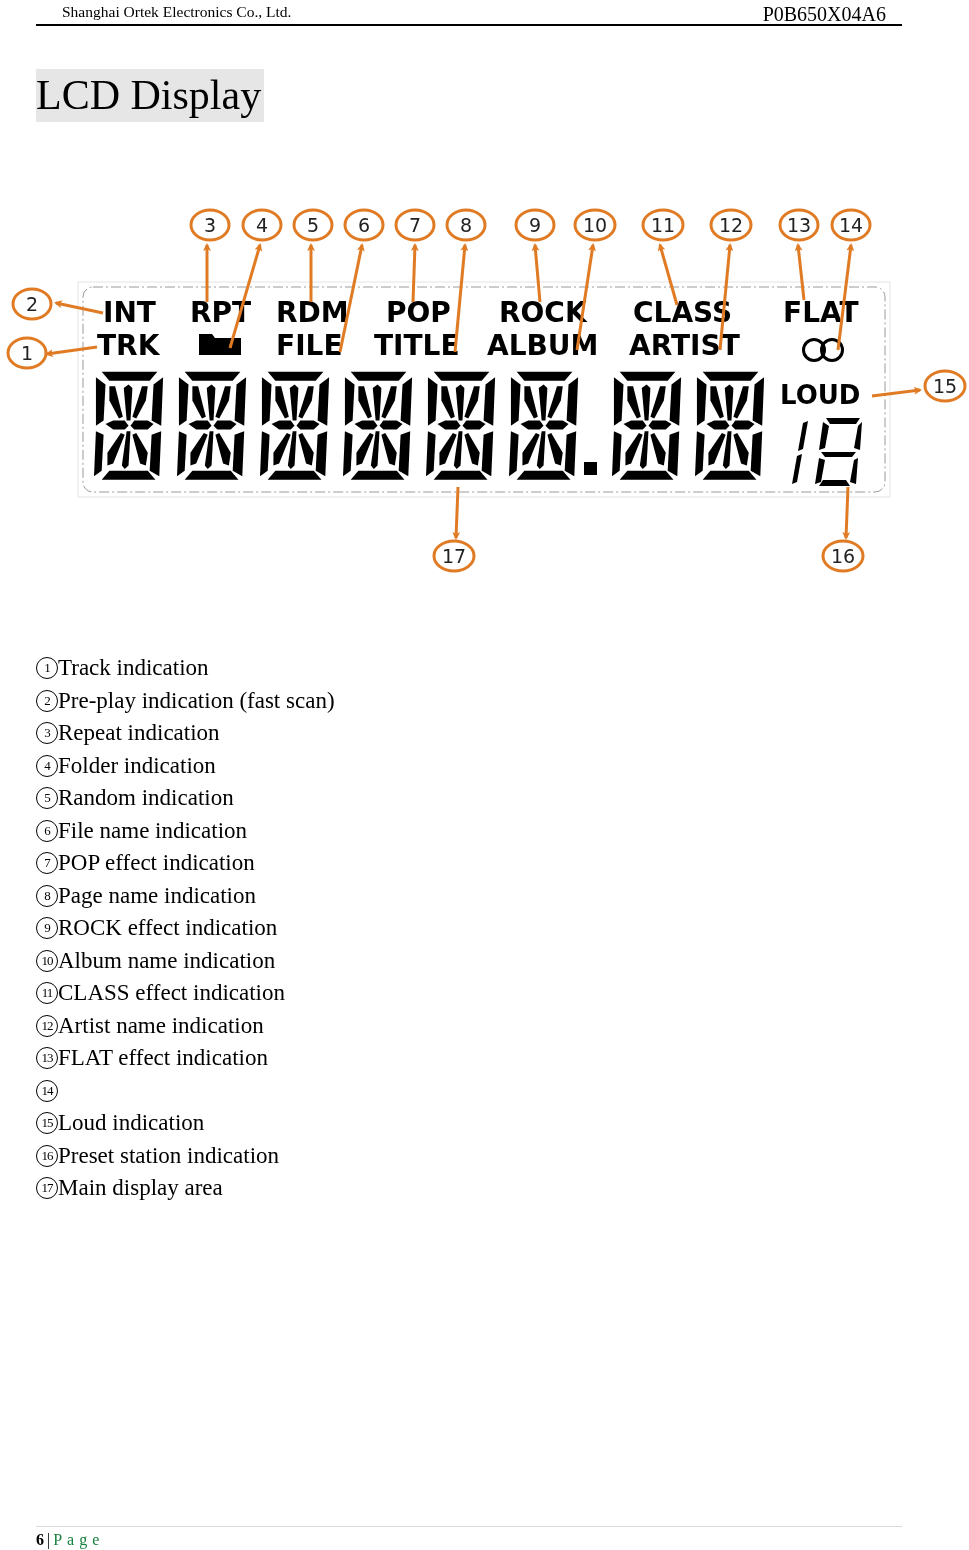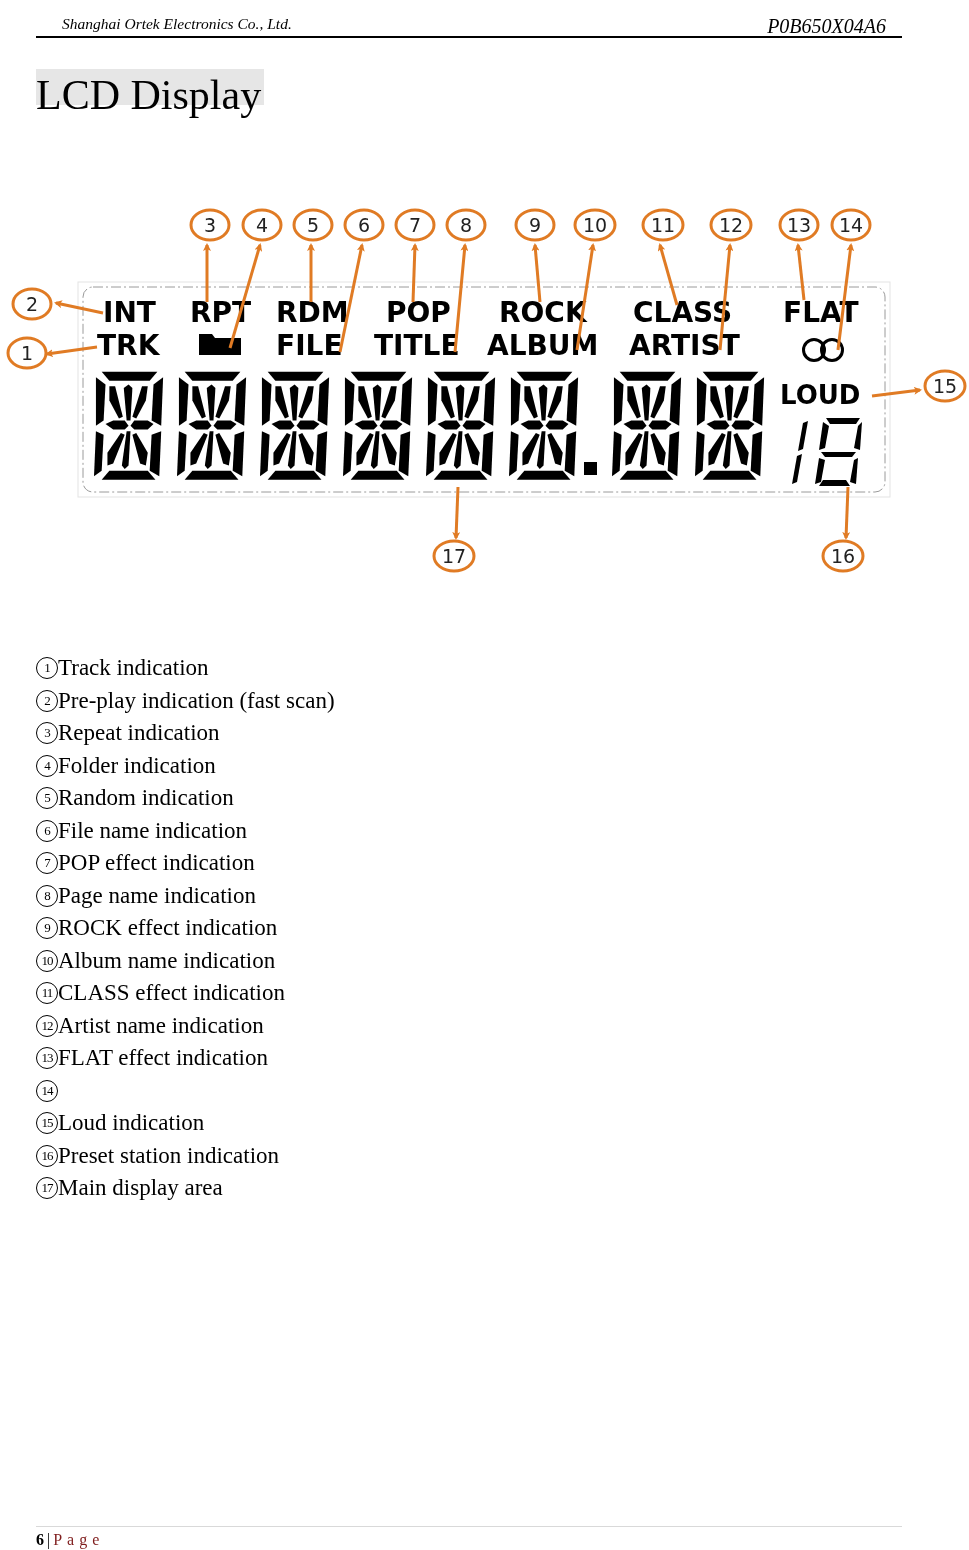"Shanghai Ortek Electronics Co., Ltd." .header { font-style: italic -> none; top: 16px -> 4px }
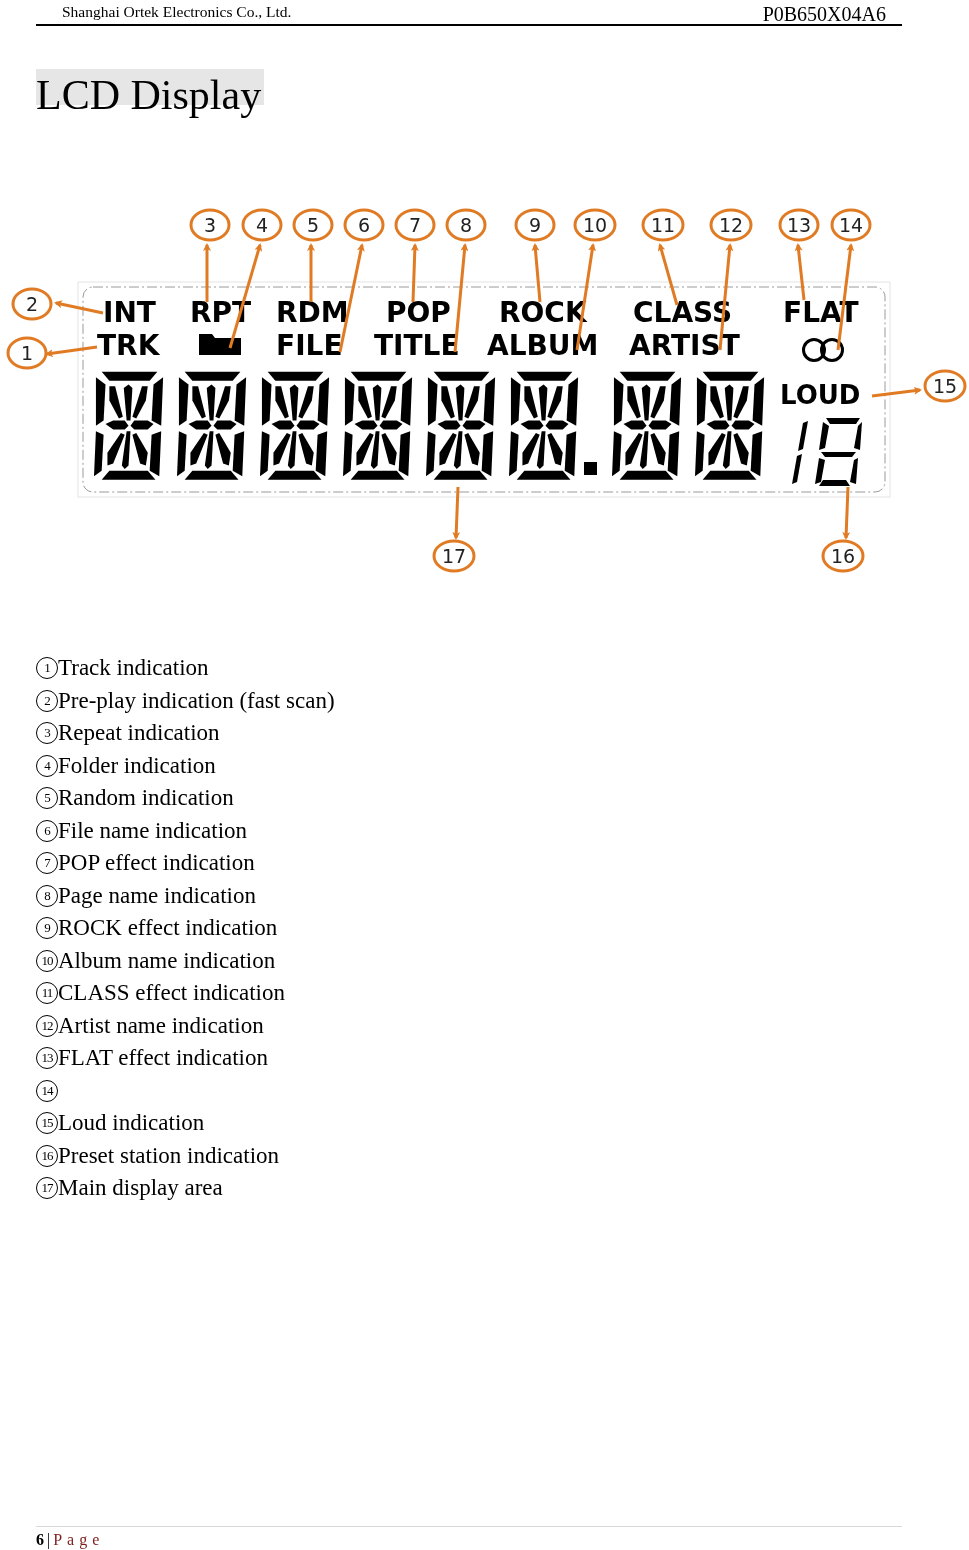"LCD Display" .title { height: 36px -> 53px }
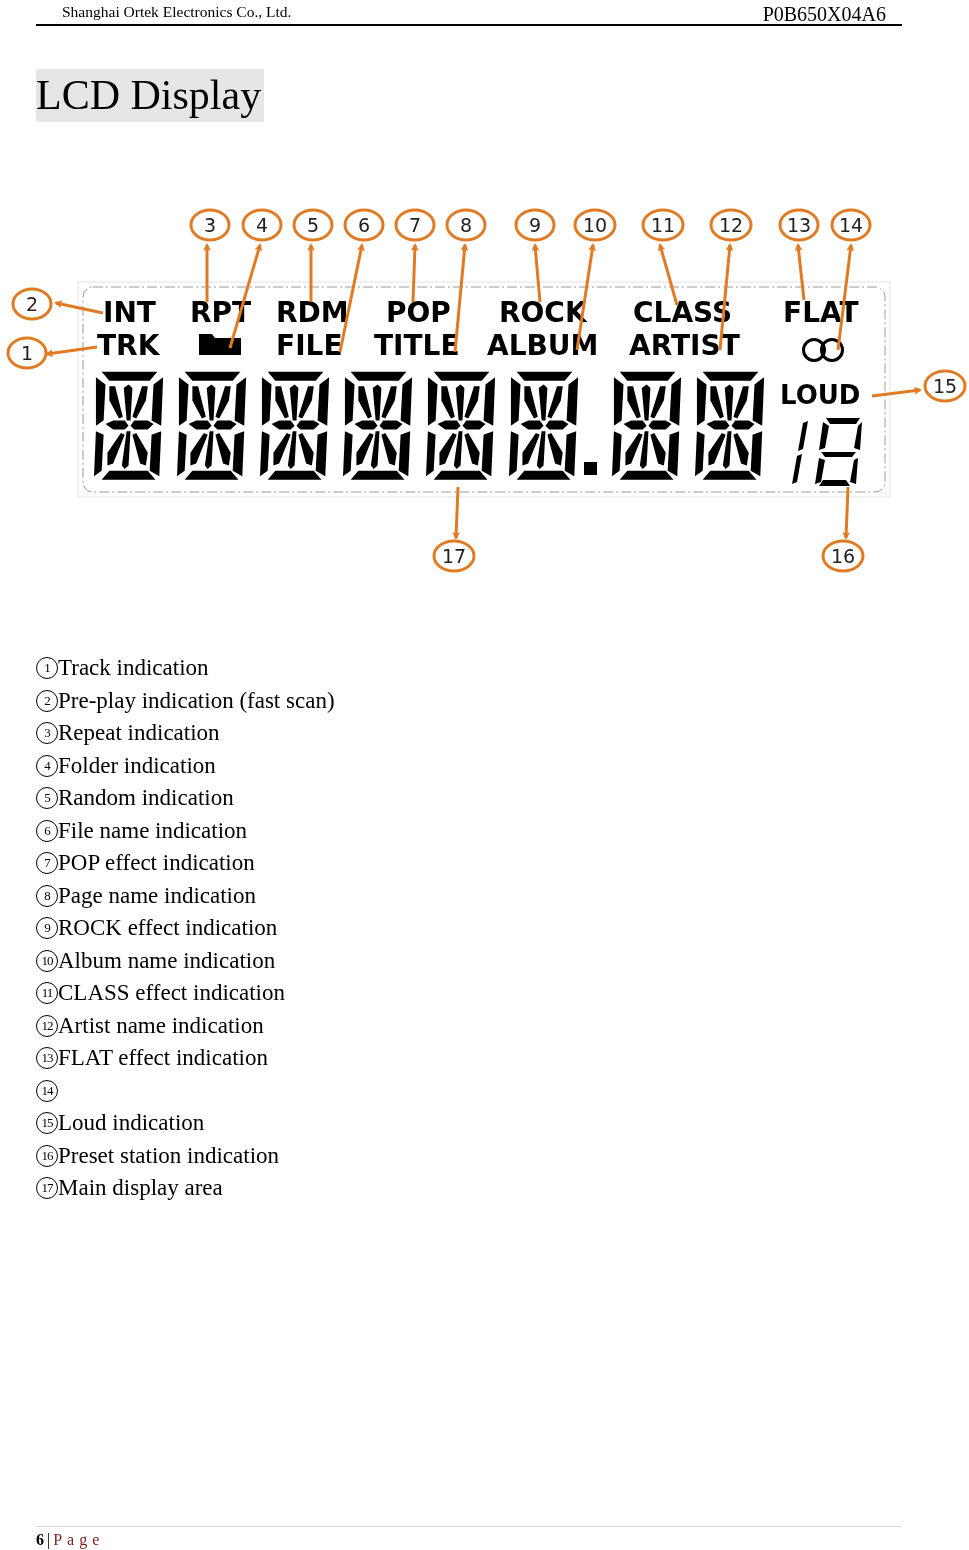"Page" .footer .pg .word { color: #7f1d1d -> #15803d }
